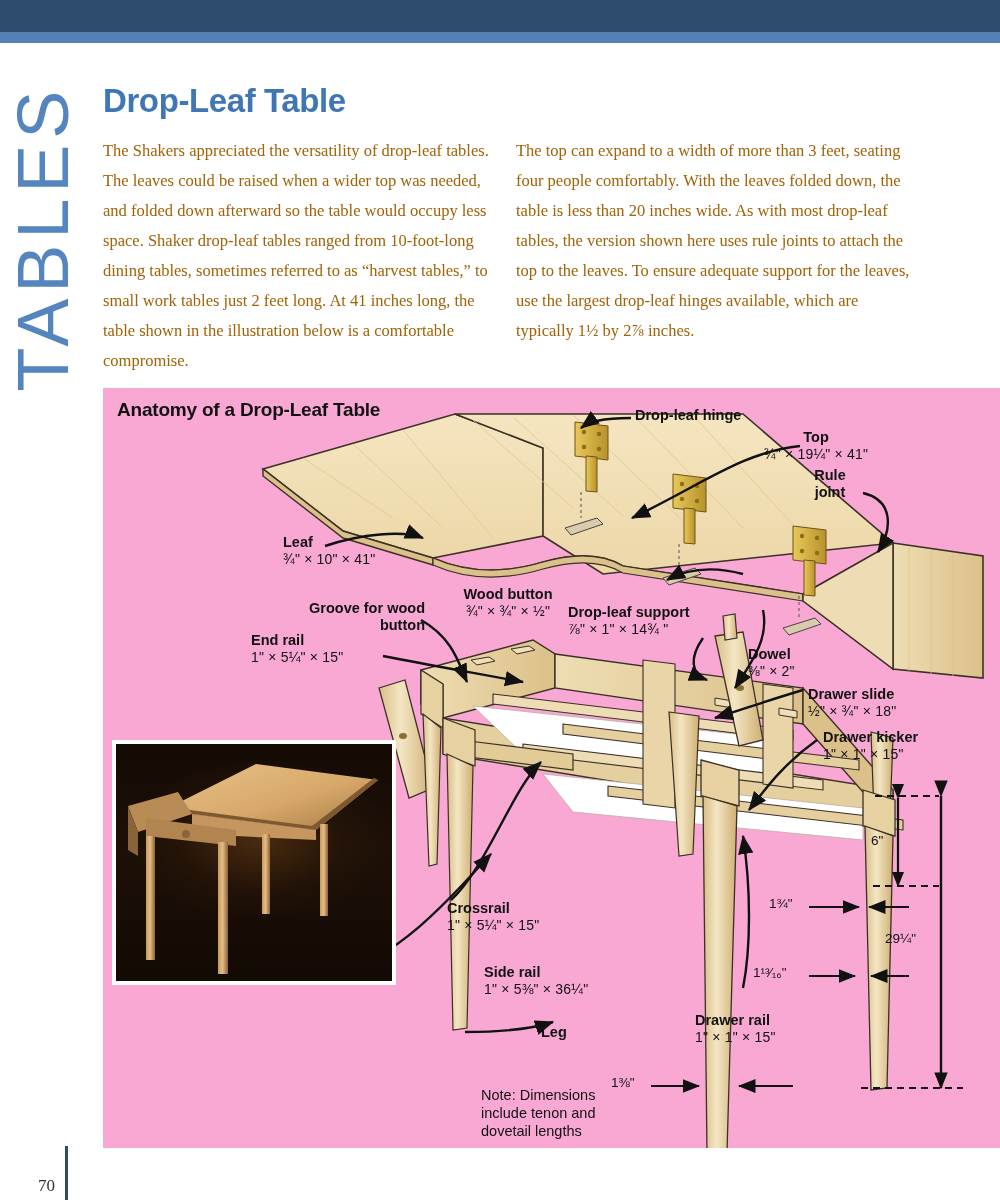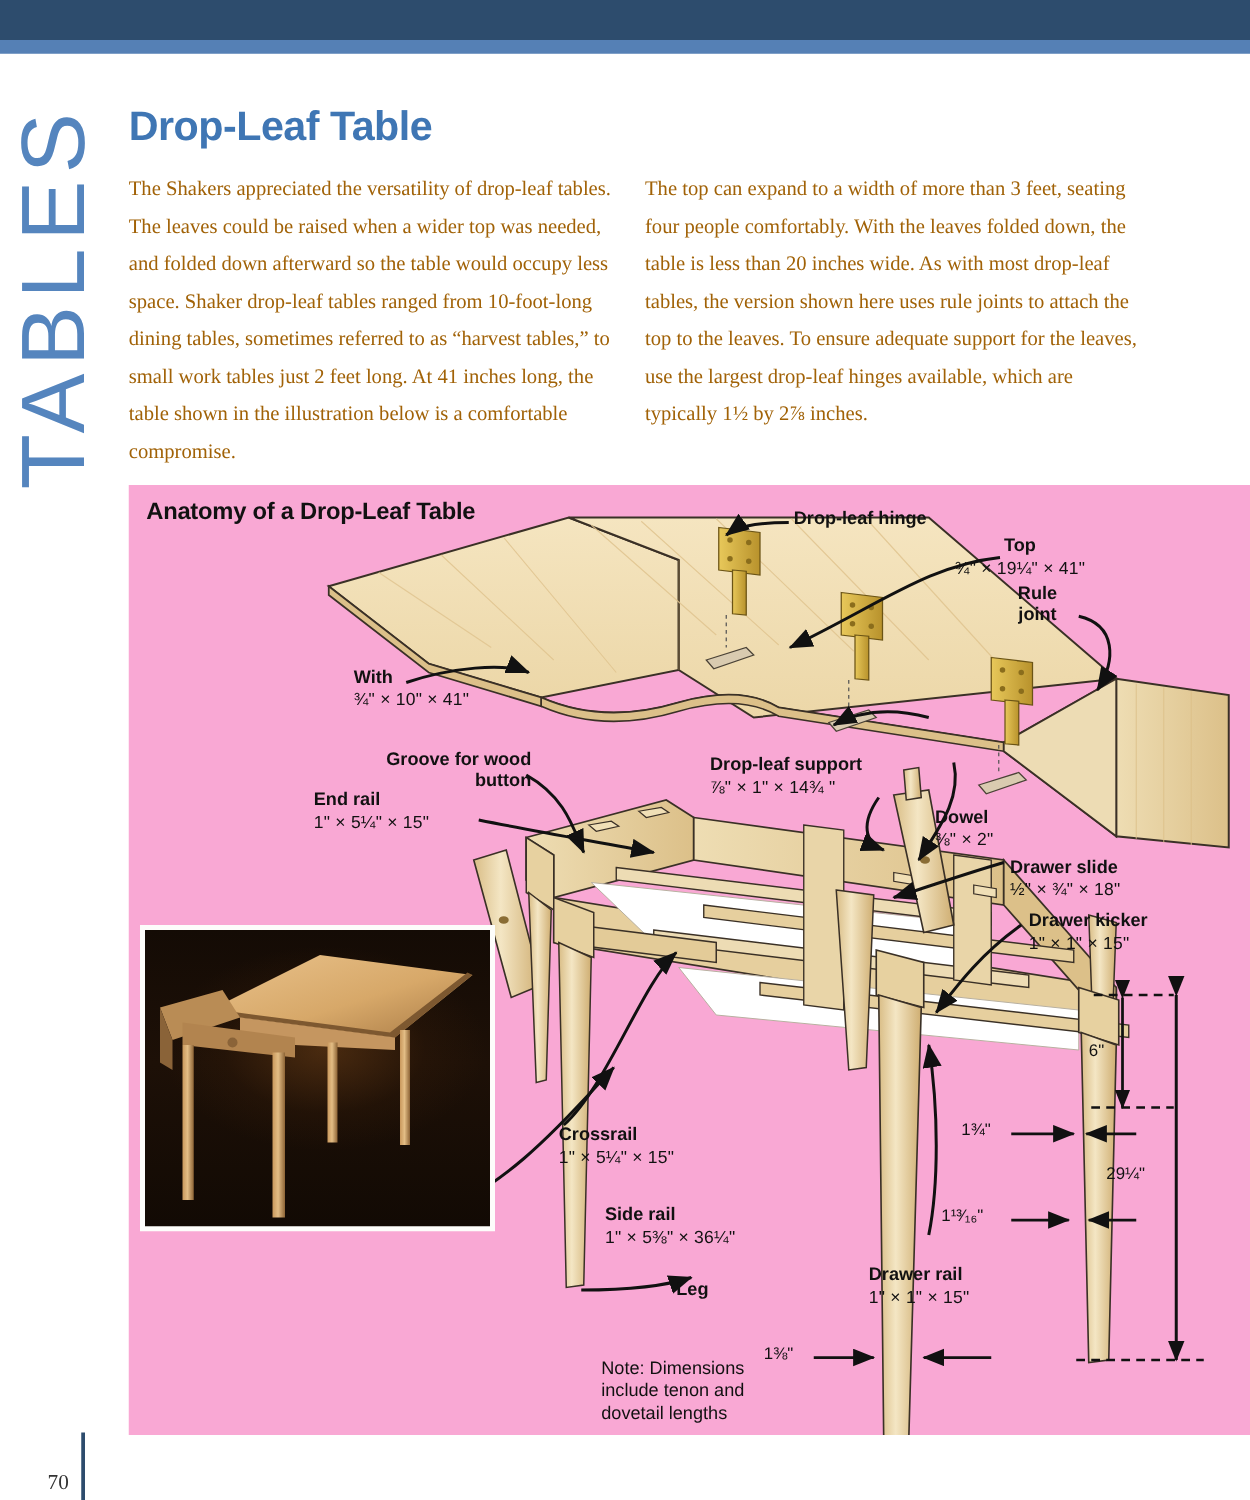"With" span.name { text: With -> Leaf }
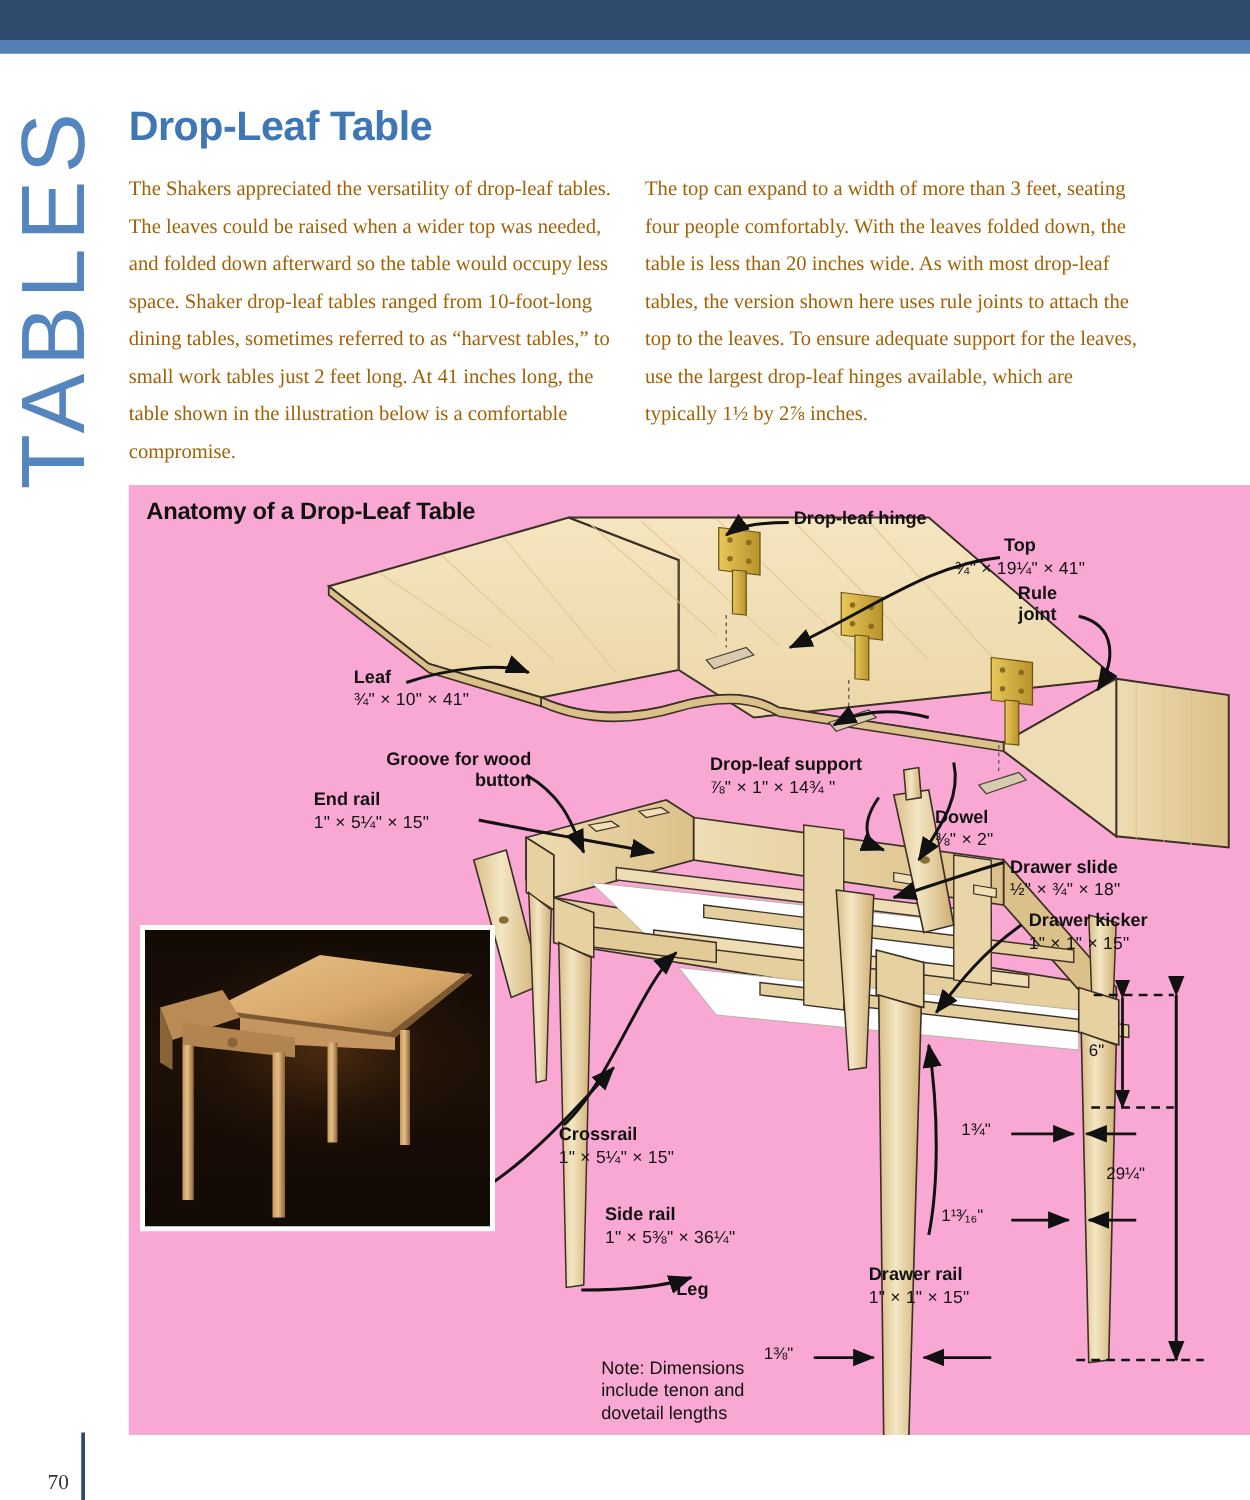"Wood button" div.callout { html: none -> <div> <span>Wood button</span> <span>¾" × ¾" × ½"</span> </div> }
